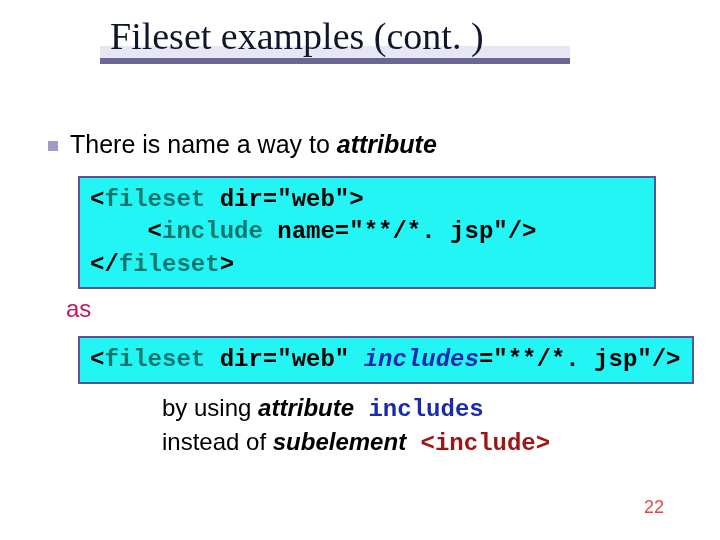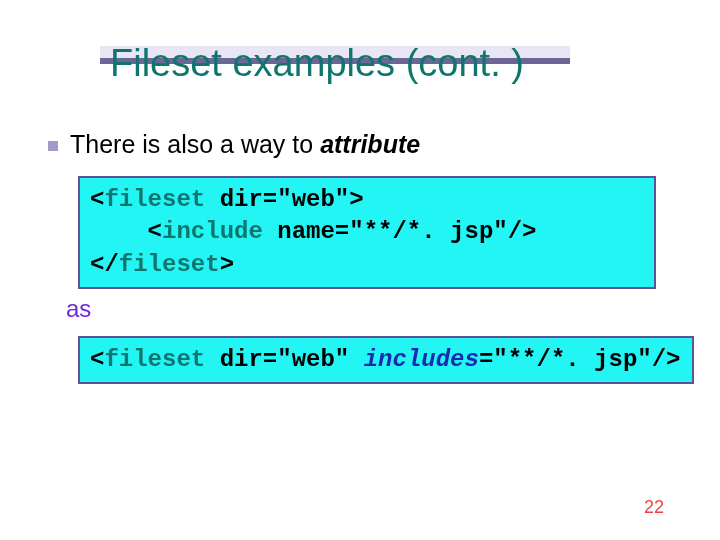"Fileset examples (cont. )" .title { color: #0f766e -> #0f172a; font-family: Liberation Sans, sans-serif -> Liberation Serif, serif; margin-top: 28px -> none }
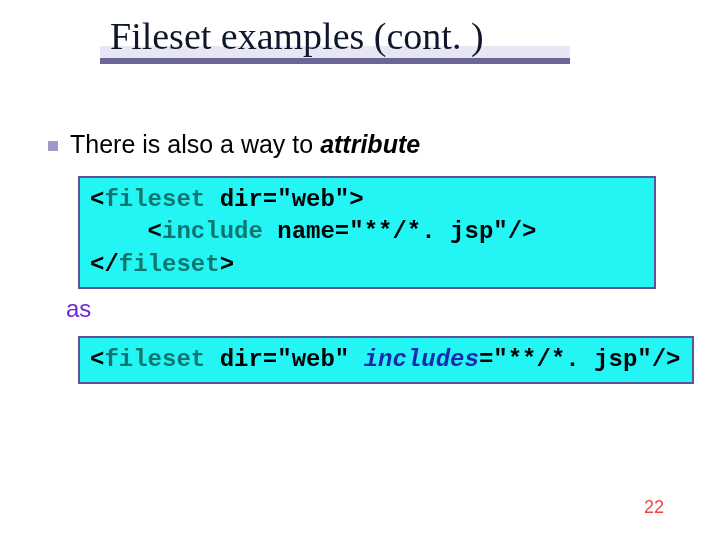"There is also a way" span { text: also -> name }
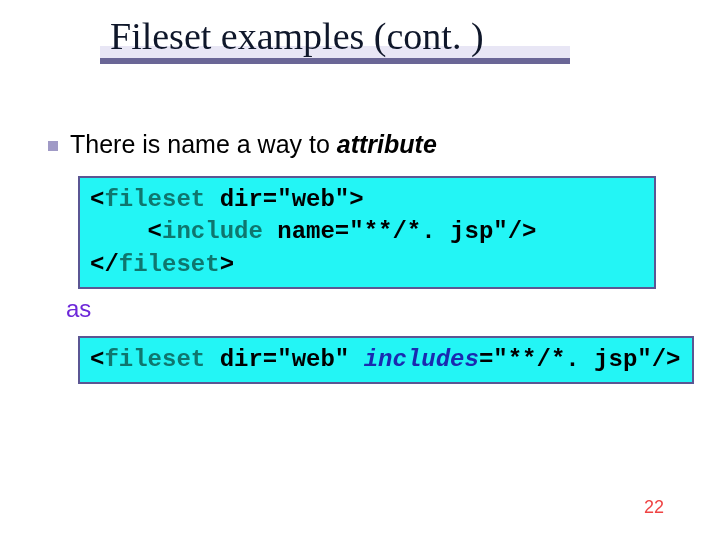"as" .as-text { color: #6d28d9 -> #be185d }
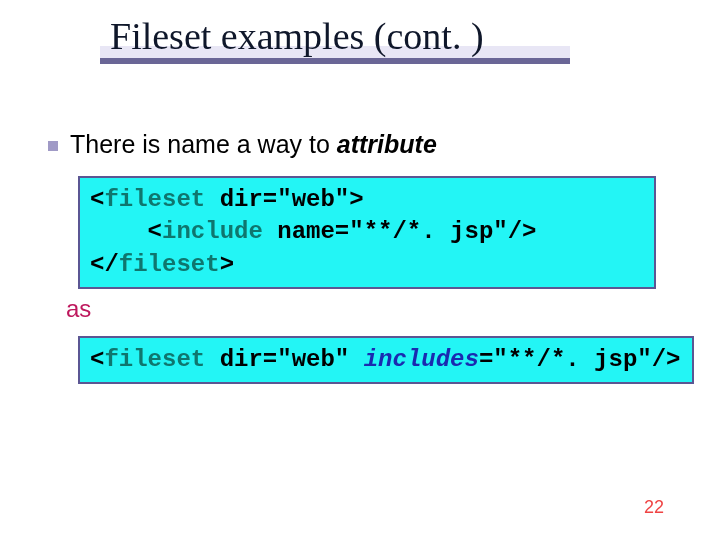"by using attribute includes" div.footer { html: none -> <div> <span>by using </span><span>attribute</span><span> includes</span><br> <span>instead of </span><span>subelement</span><span> &lt;</span><span>include</span><span>&gt;</span> </div> }
